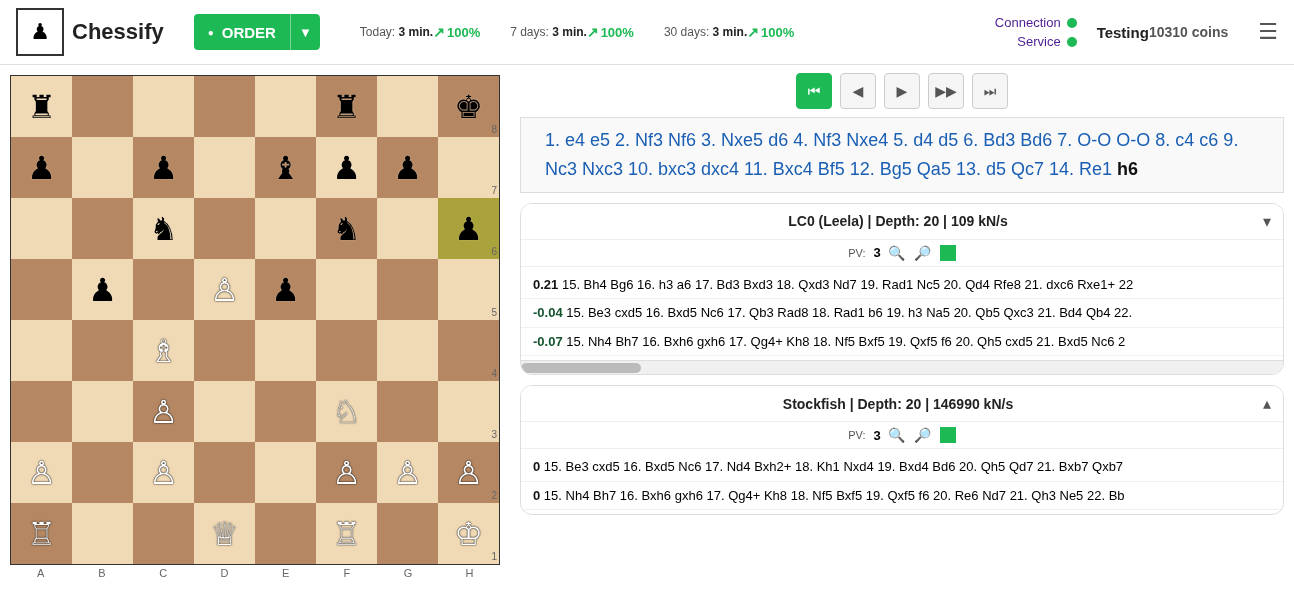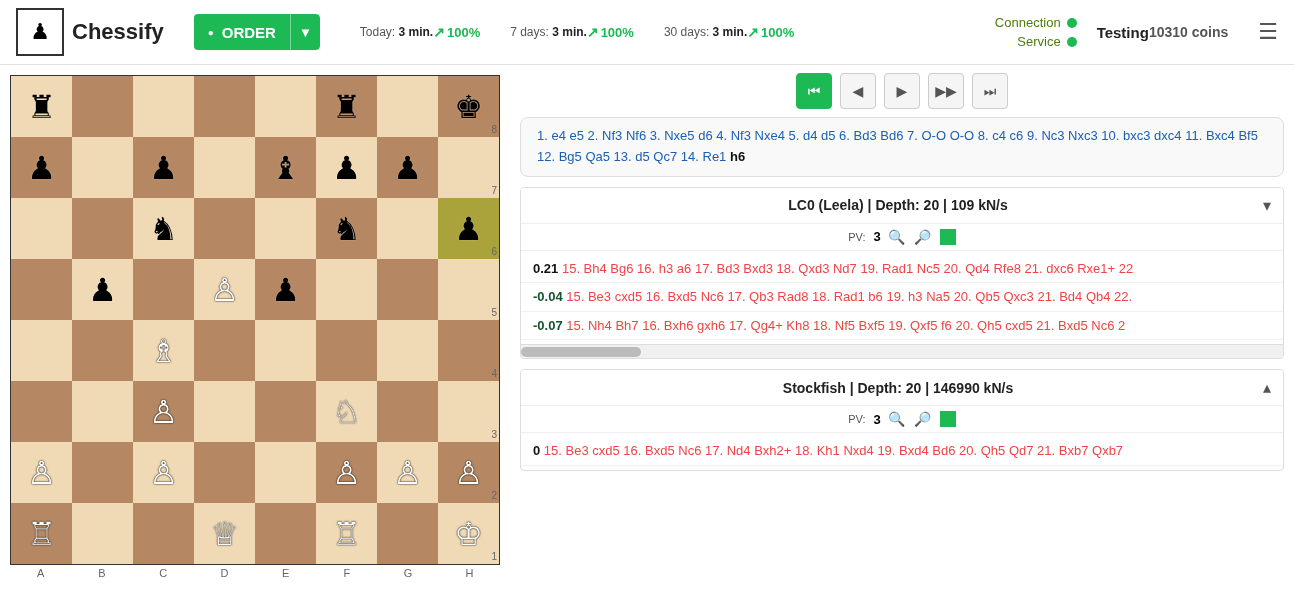"Connection" .conn-row { color: #4d7c0f -> #4c1d95 }
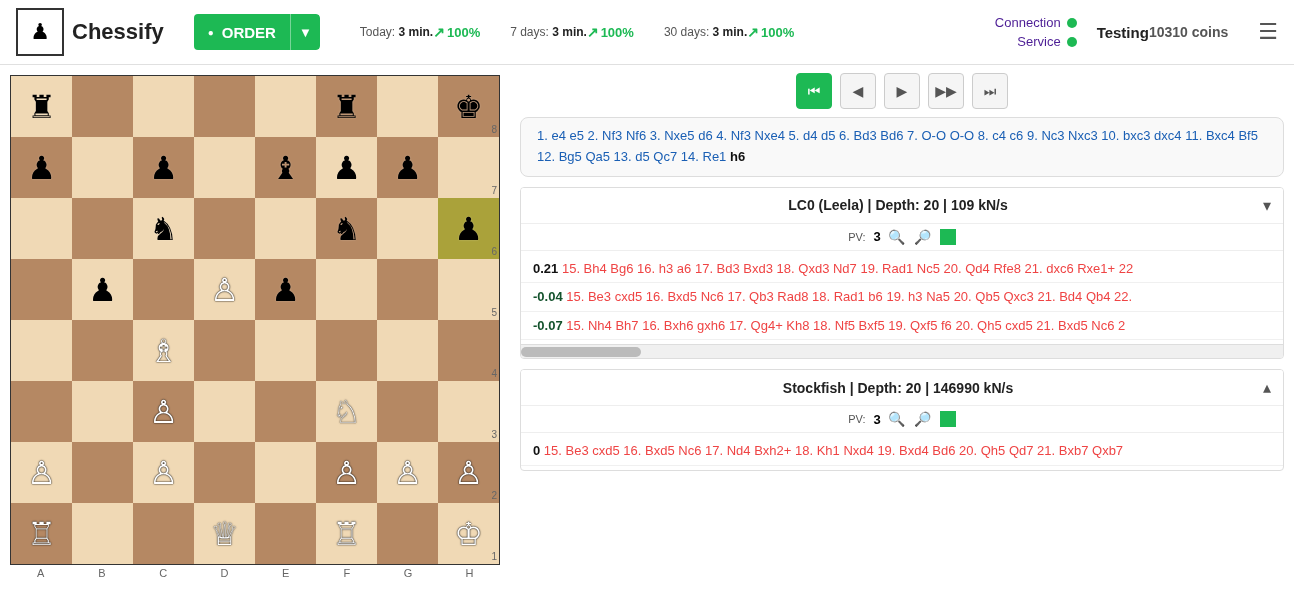"1. e4 e5 2. Nf3" .move-list { border-radius: 8px -> 0; font-size: 13px -> 18px; padding: 8px 16px -> 8px 24px }
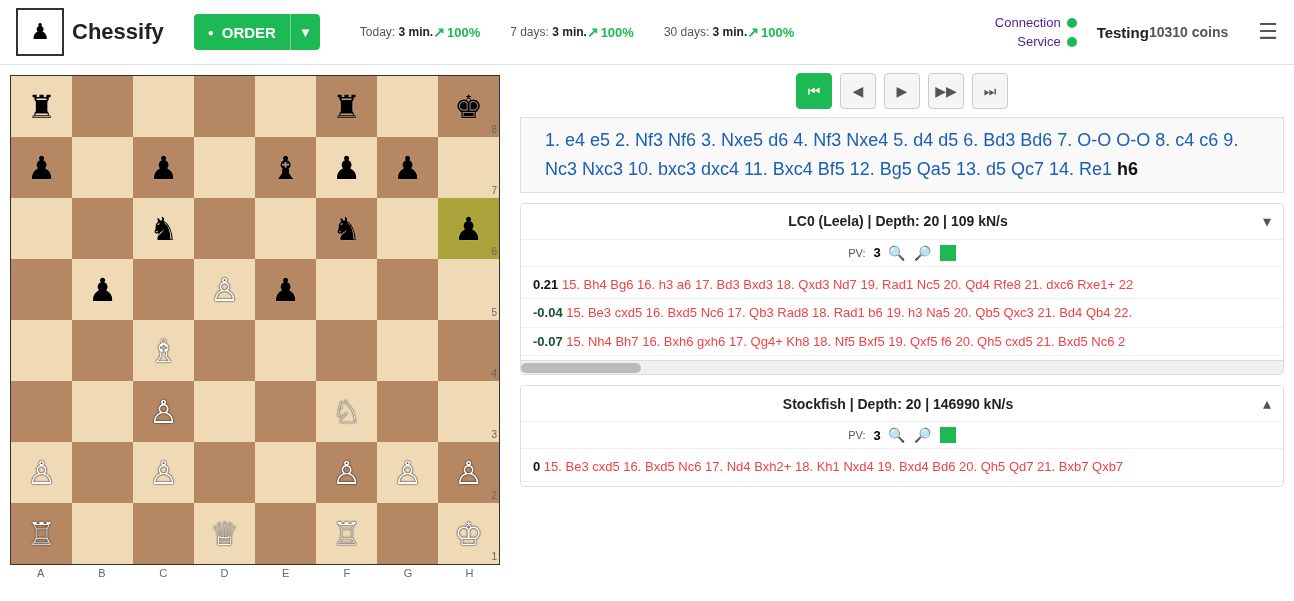"LC0 (Leela) | Depth: 20" .engine-panel { border-radius: 4px -> 12px }
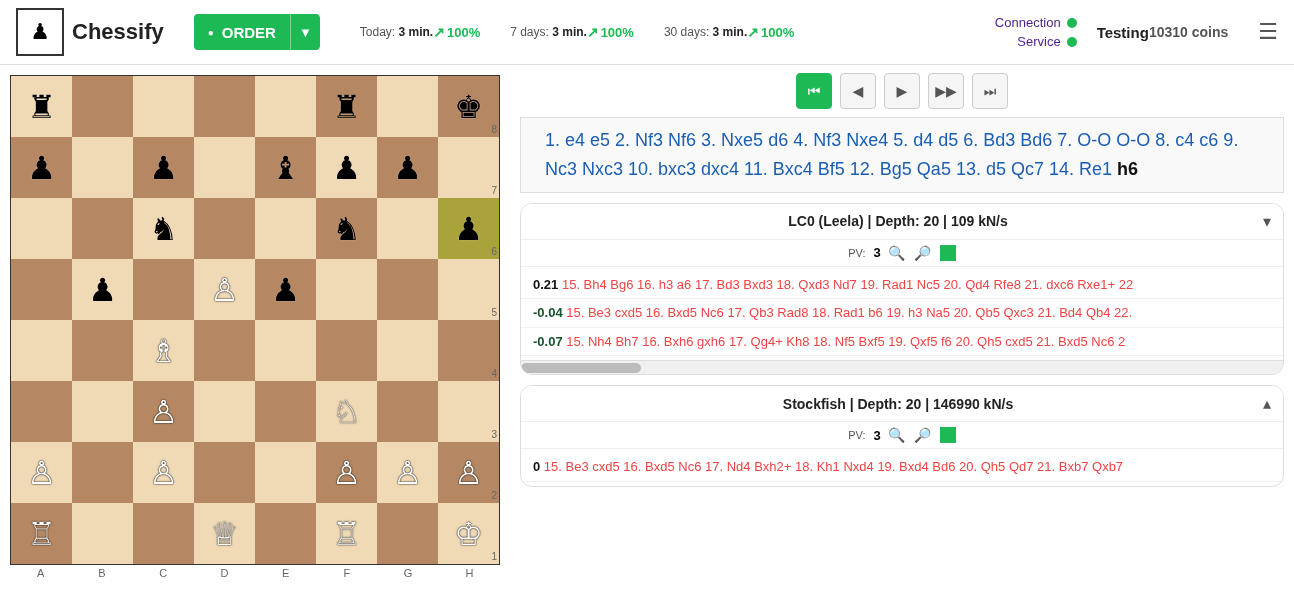"15. Bh4 Bg6 16. h3" .engine-line .moves { color: #ef4444 -> #000000 }
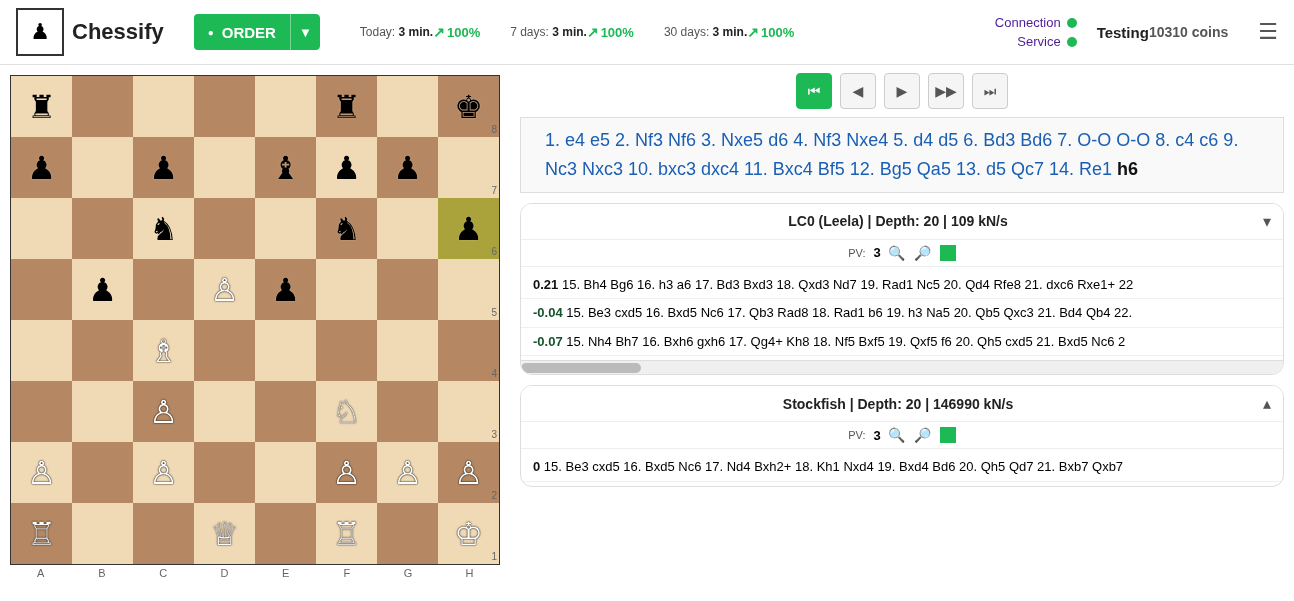"0 15. Nh4 Bh7 16." div.engine-line { html: none -> <div> <span>0</span> <span> 15. Nh4 Bh7 16. Bxh6 gxh6 17. Qg4+ Kh8 18. Nf5 Bxf5 19. Qxf5 f6 20. Re6 Nd7 21. Qh3 Ne5 22. Bb</span> </div> }
